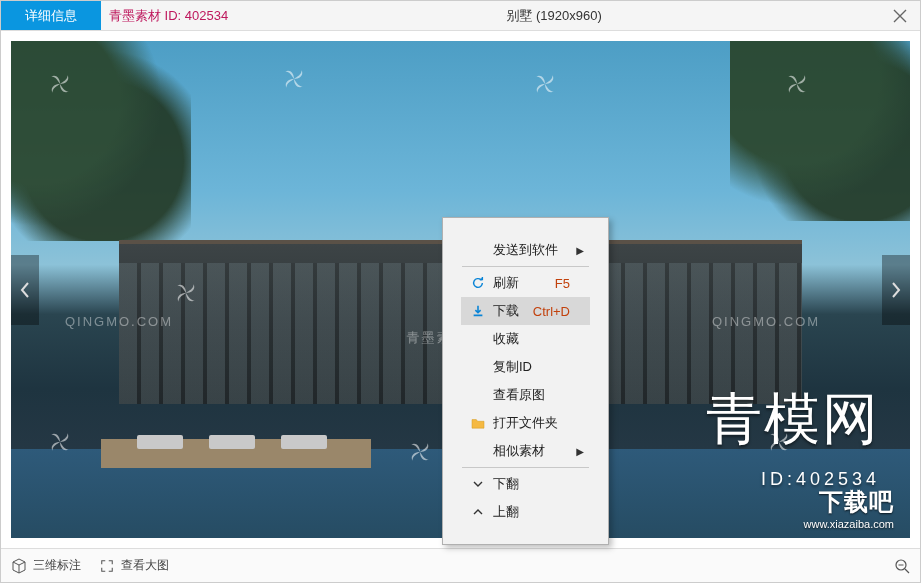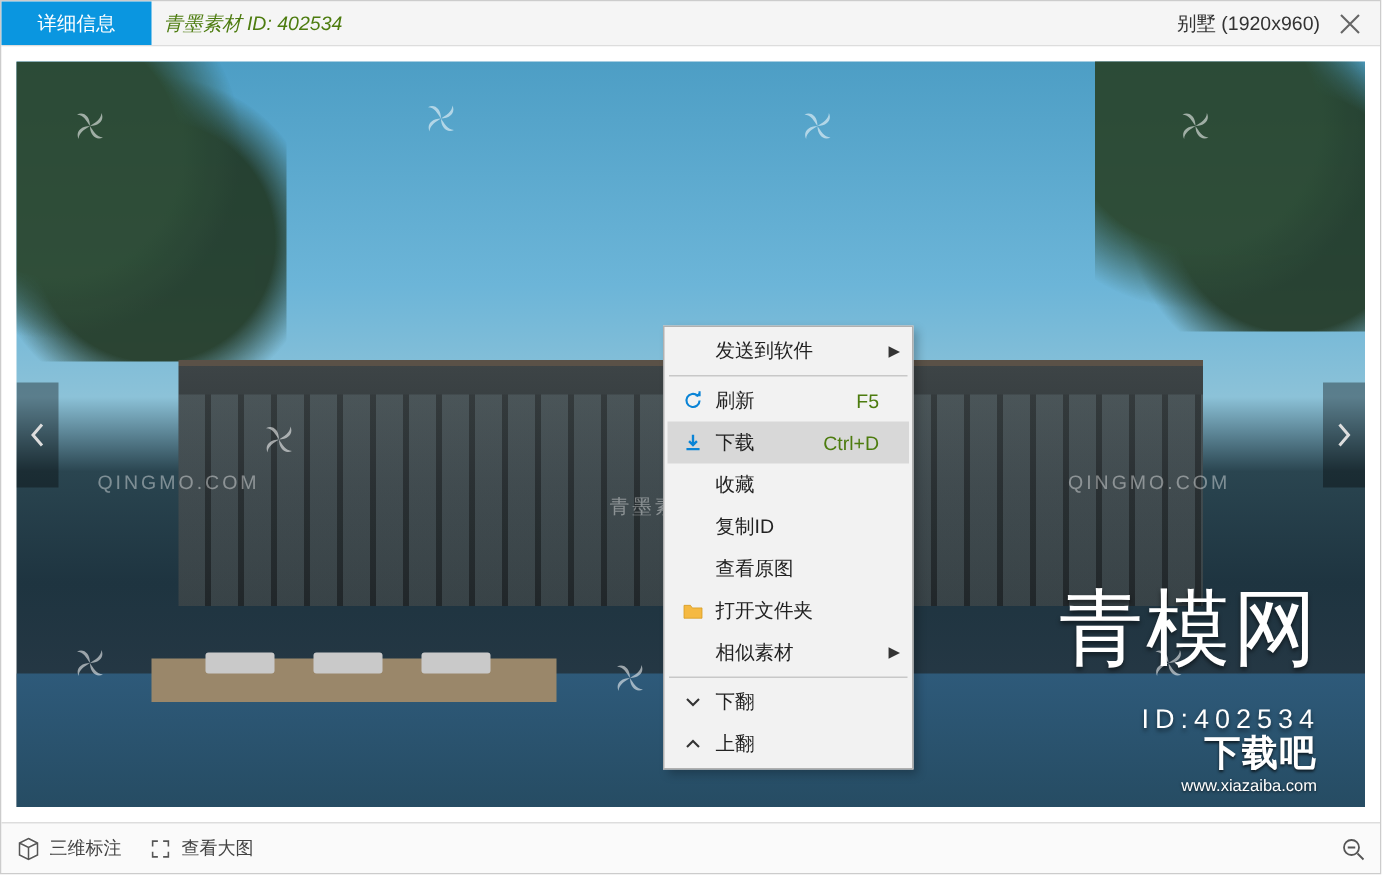"青墨素材 ID: 402534" .titlebar-info { color: #4d7c0f -> #be185d; font-style: italic -> none }
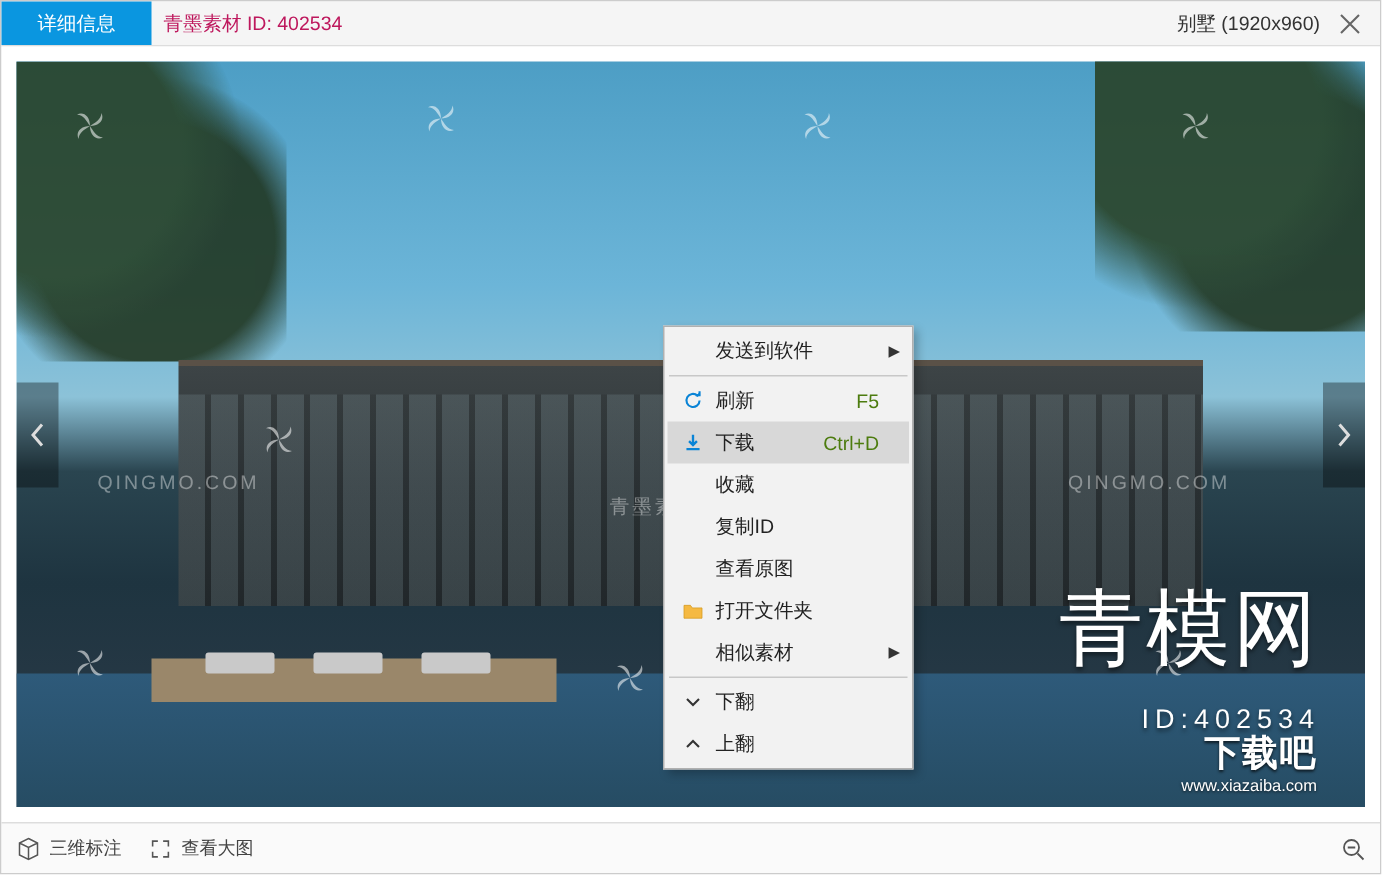"别墅 (1920x960)" .titlebar-center { text-align: right -> center }
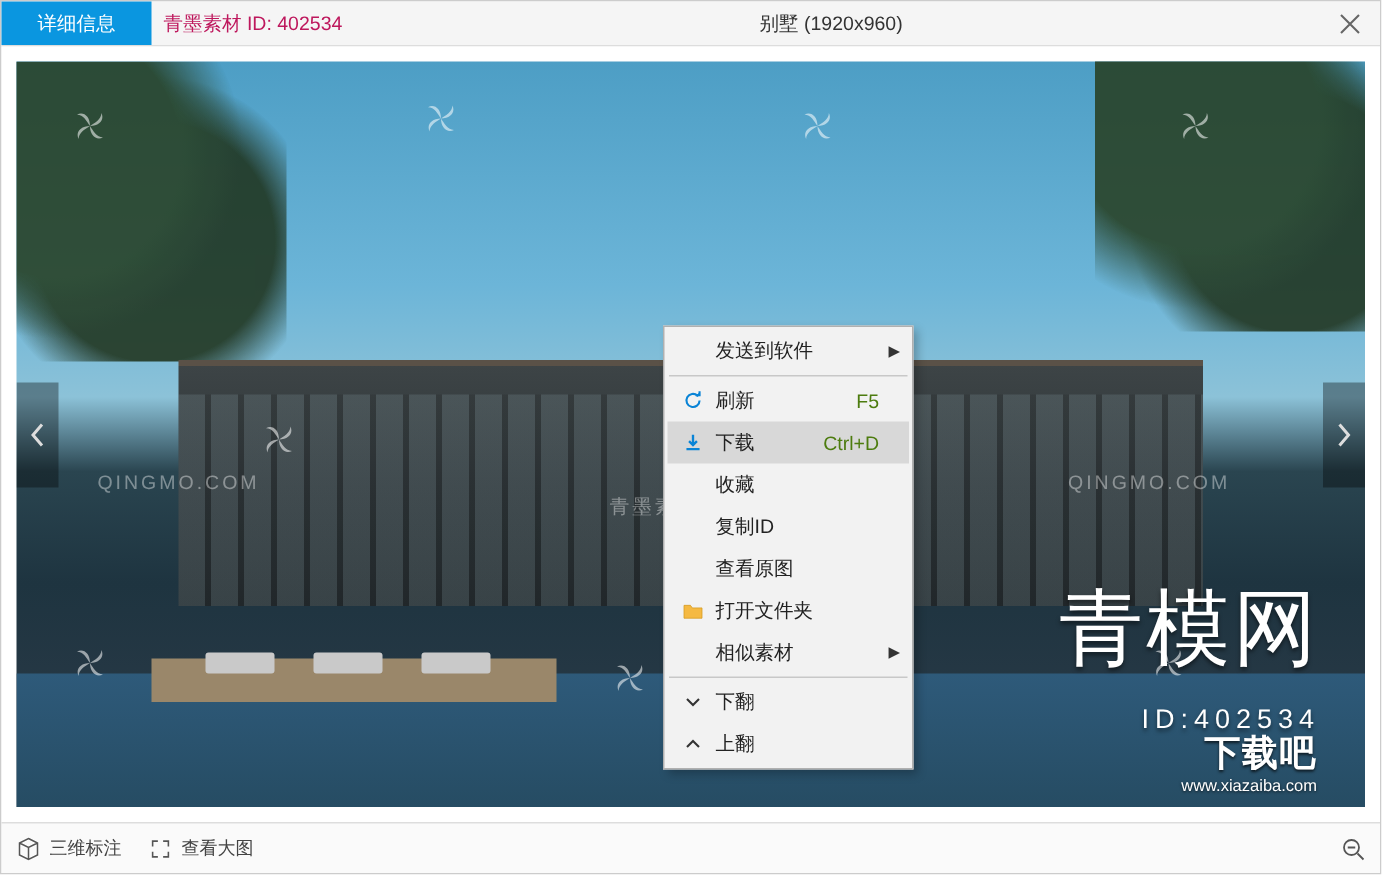"发送到软件" .context-menu { padding: 2px -> 18px }
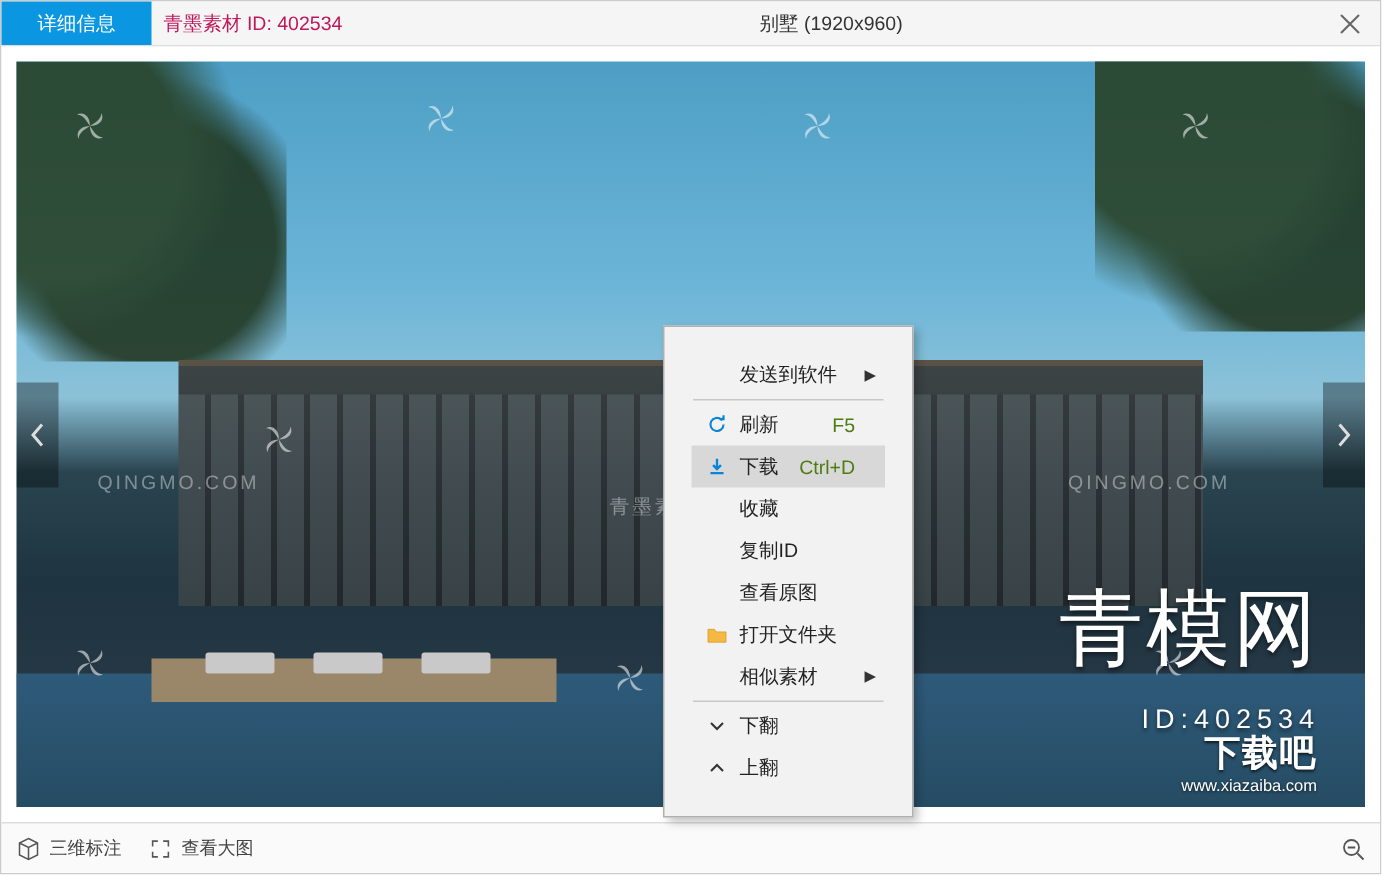"F5" .menu-item .mi-shortcut { color: #4d7c0f -> #c2410c }
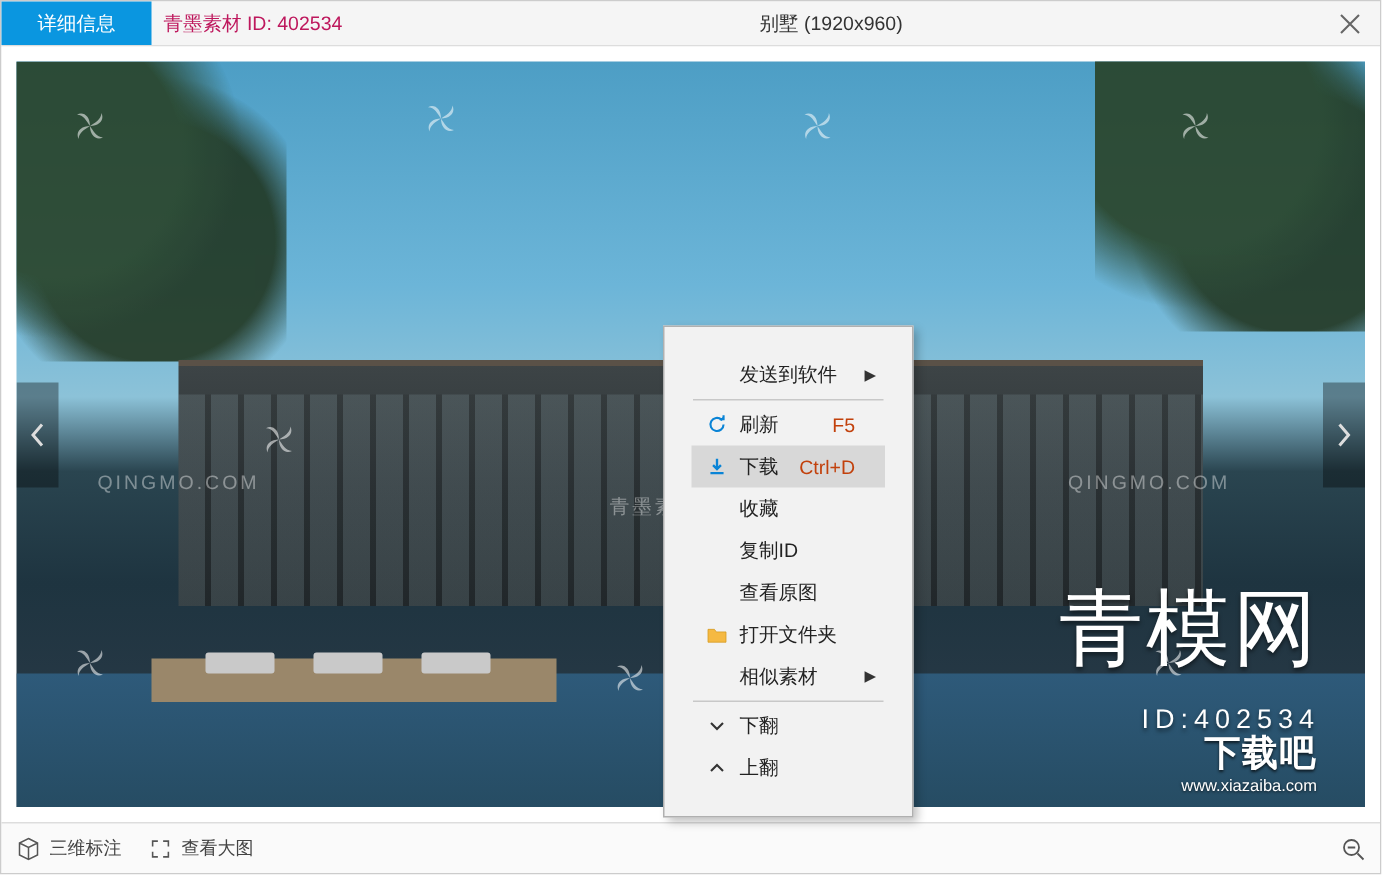"下载吧" .watermark-dl { right: 32px -> 16px }
